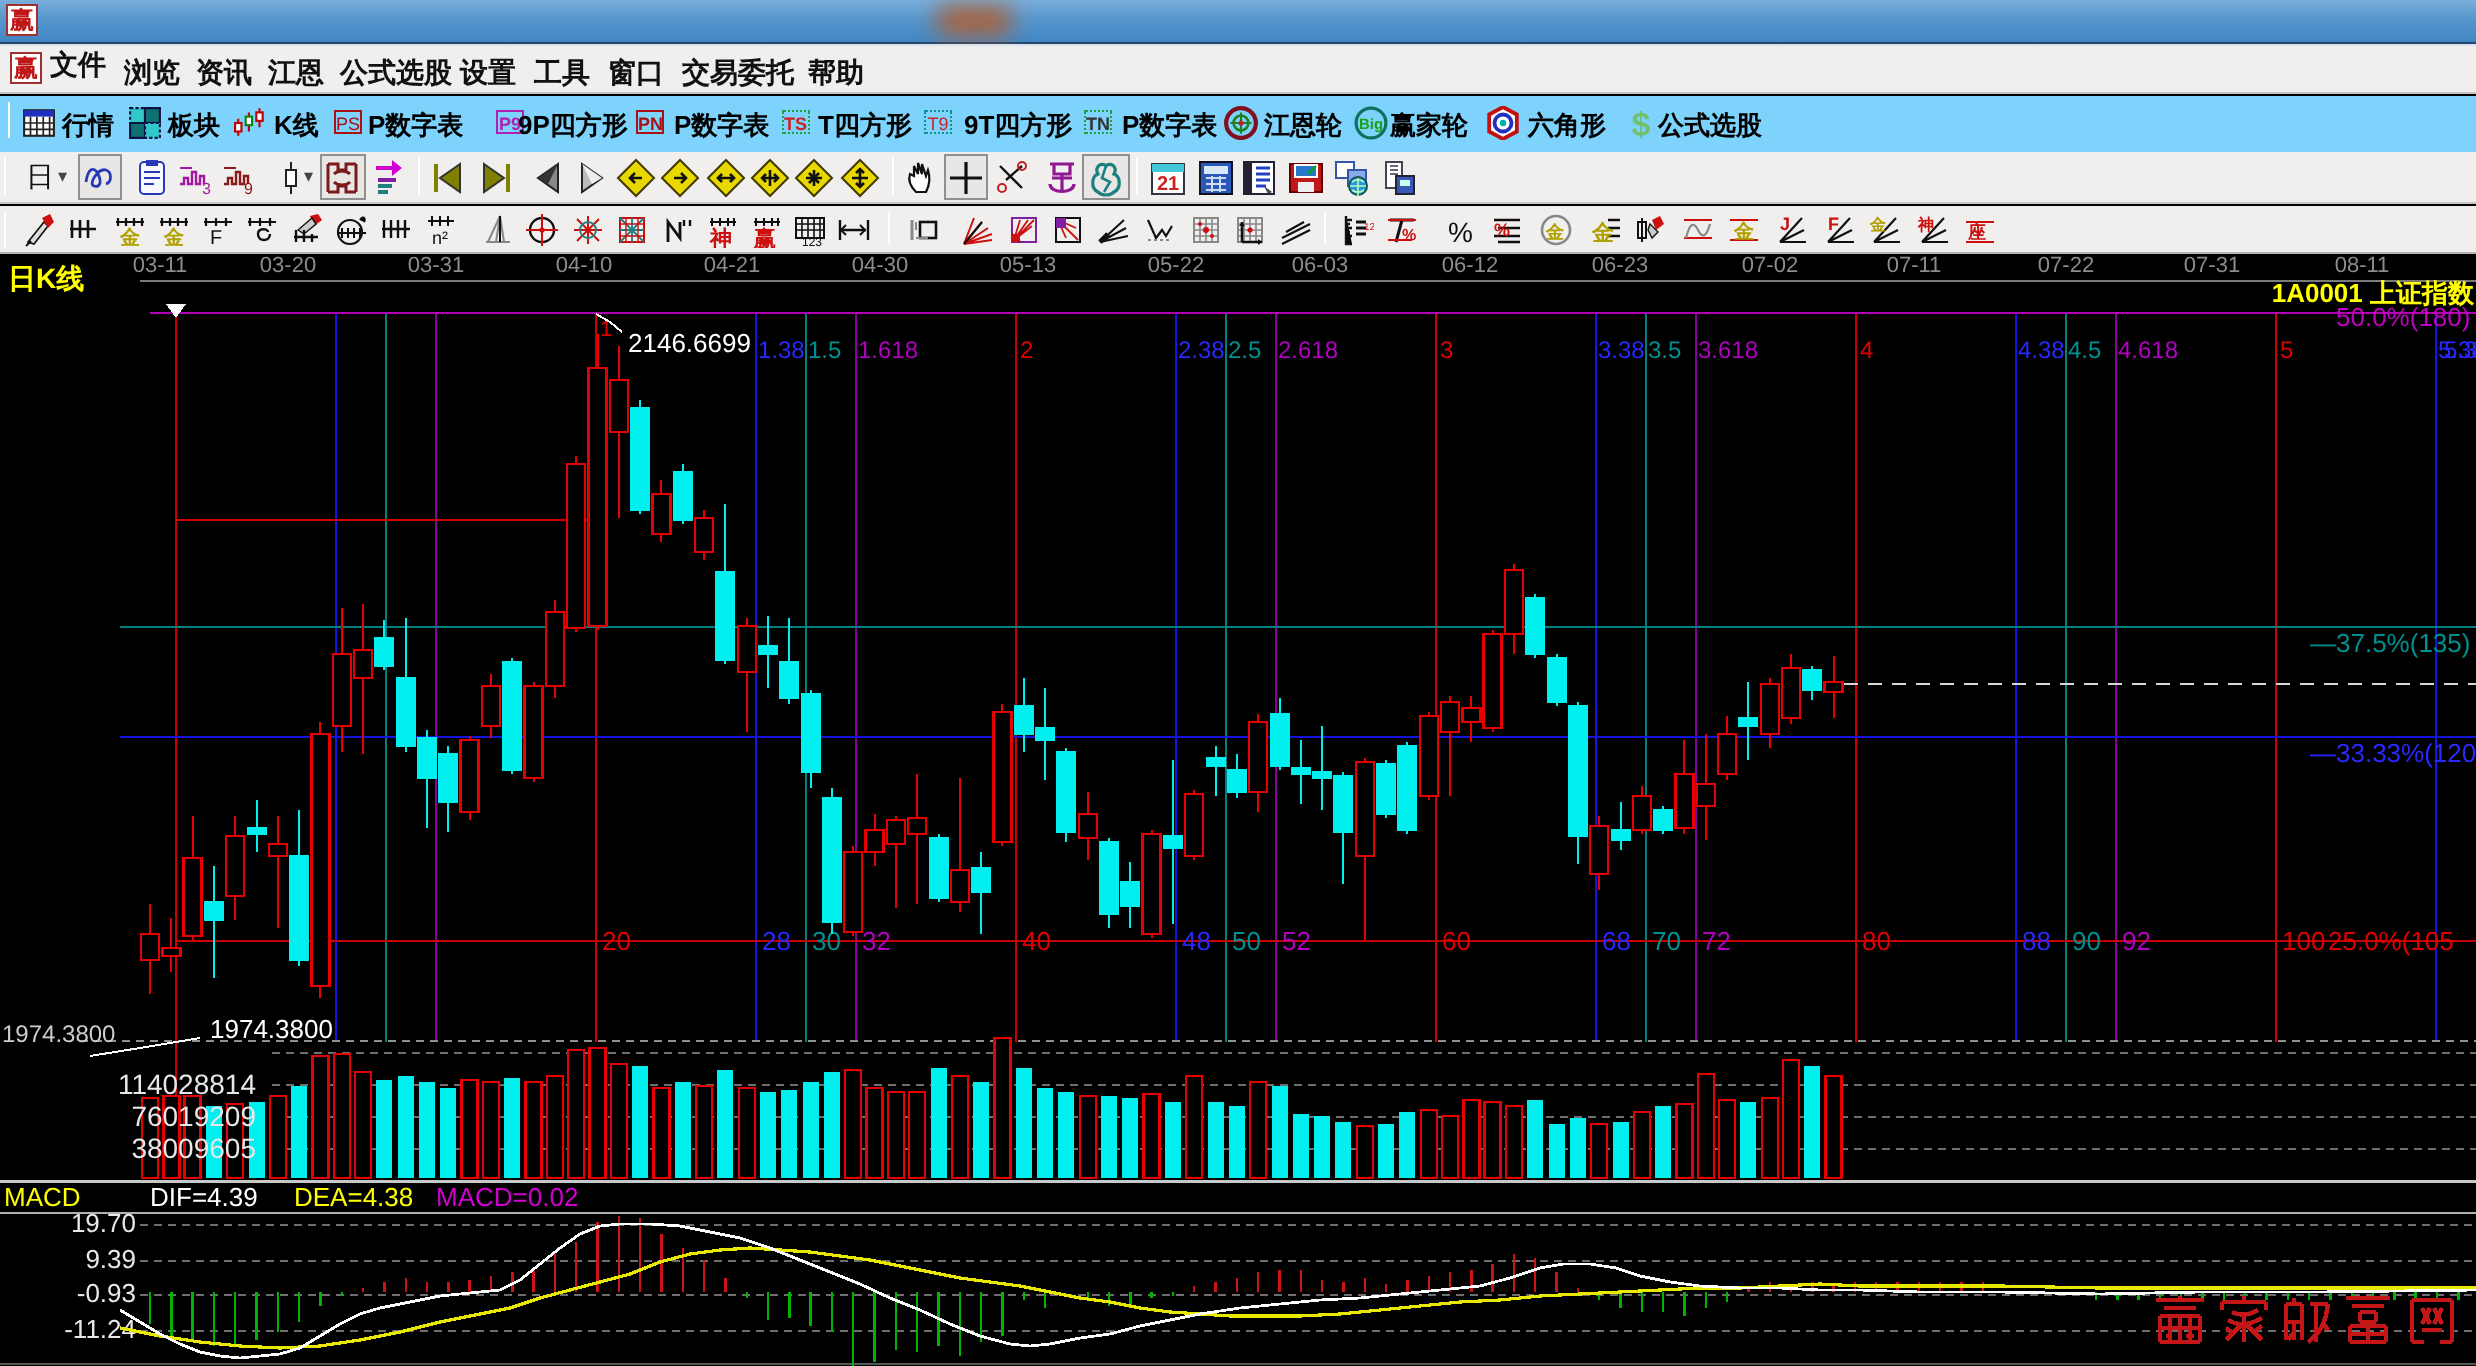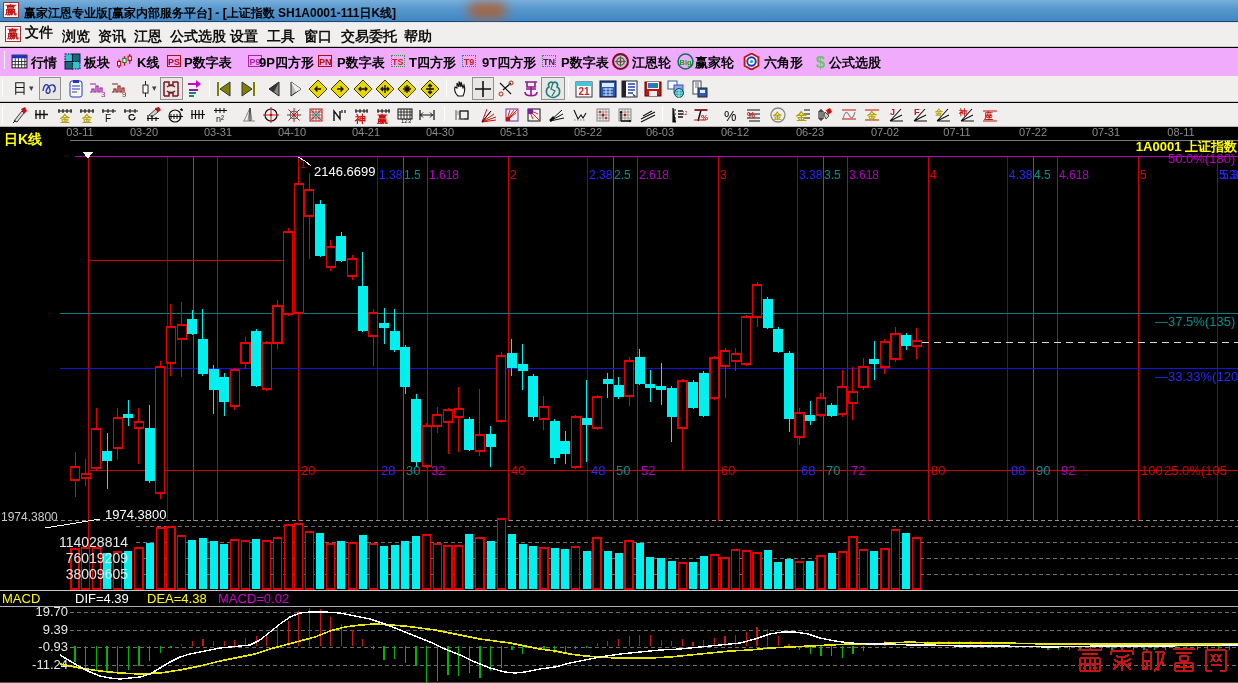"赢家江恩专业版[赢家内部服务平台] - [上证指数" span.tx { html: <span>赢家江恩专业版[赢家内部服务平台] - [上证指数 SH1A0001-111日K线]</span> -> none }
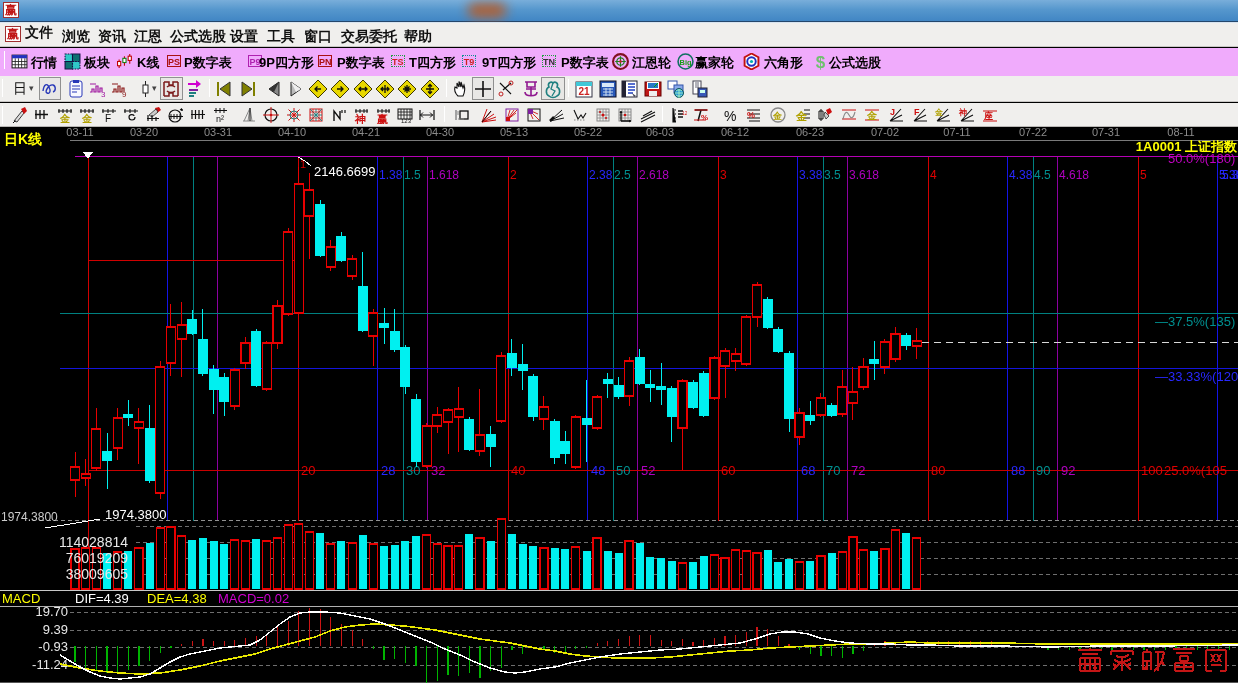"行情" #t1 { background: #f0abfc -> #7dd3fc }
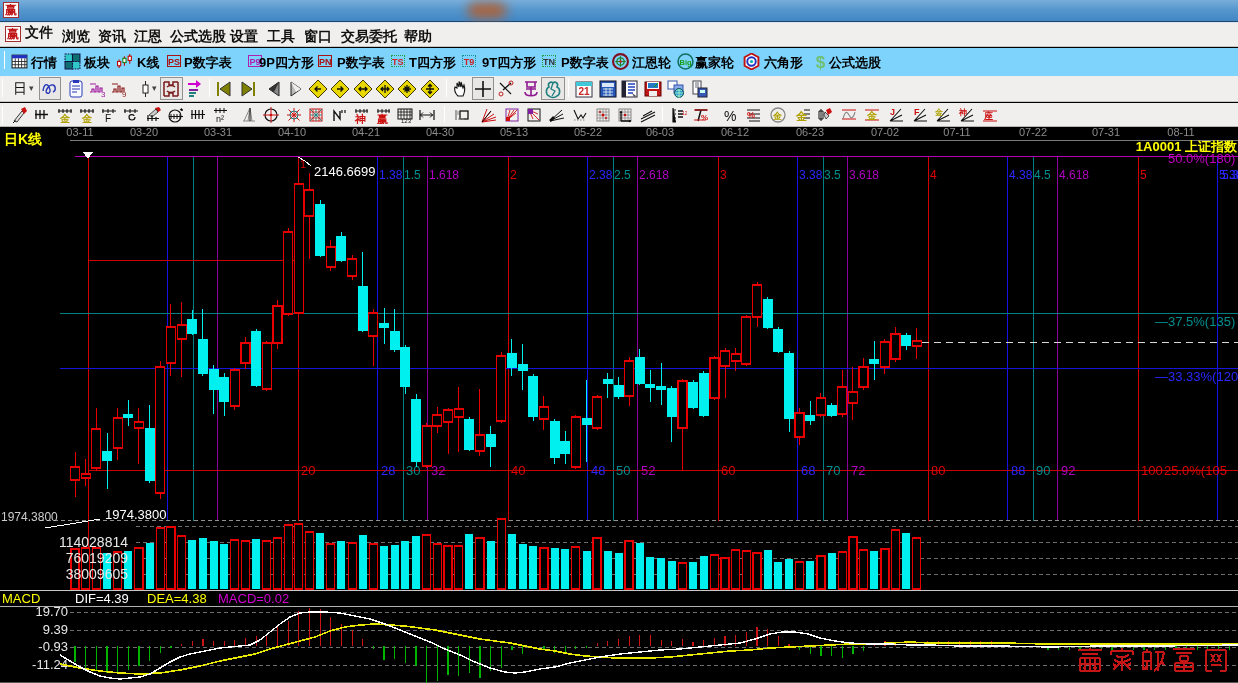"PS" span { font-weight: bold -> normal }
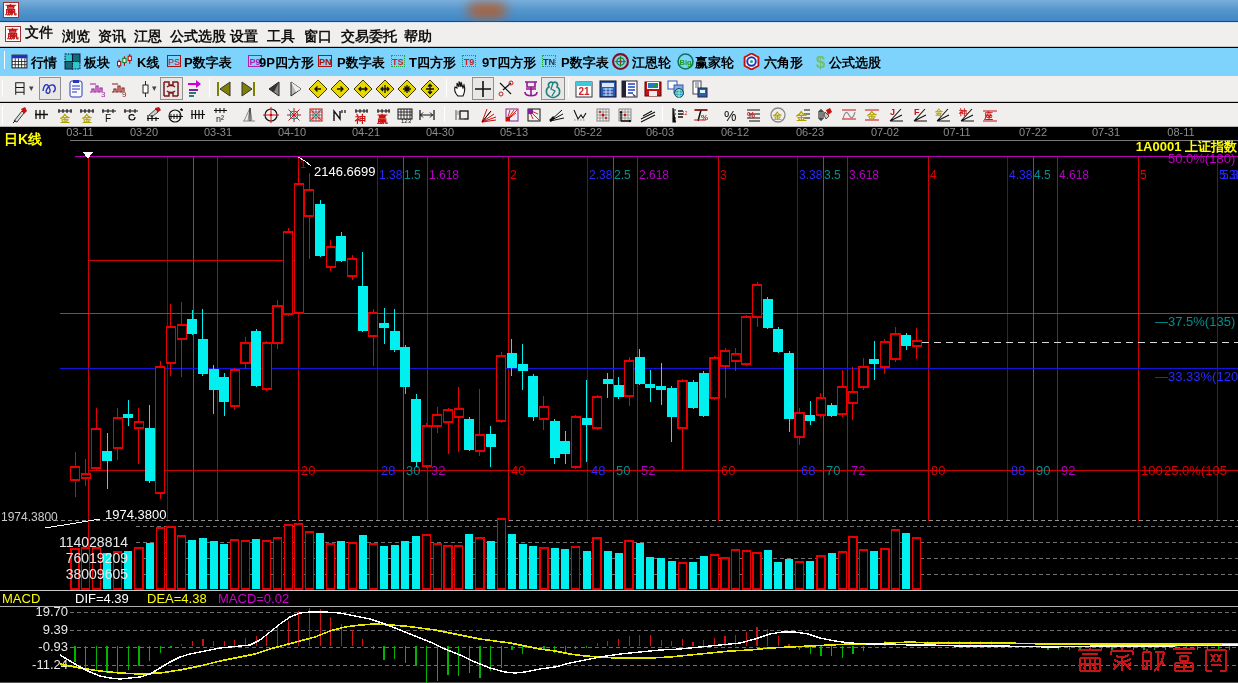"T9" span { font-weight: bold -> normal }
